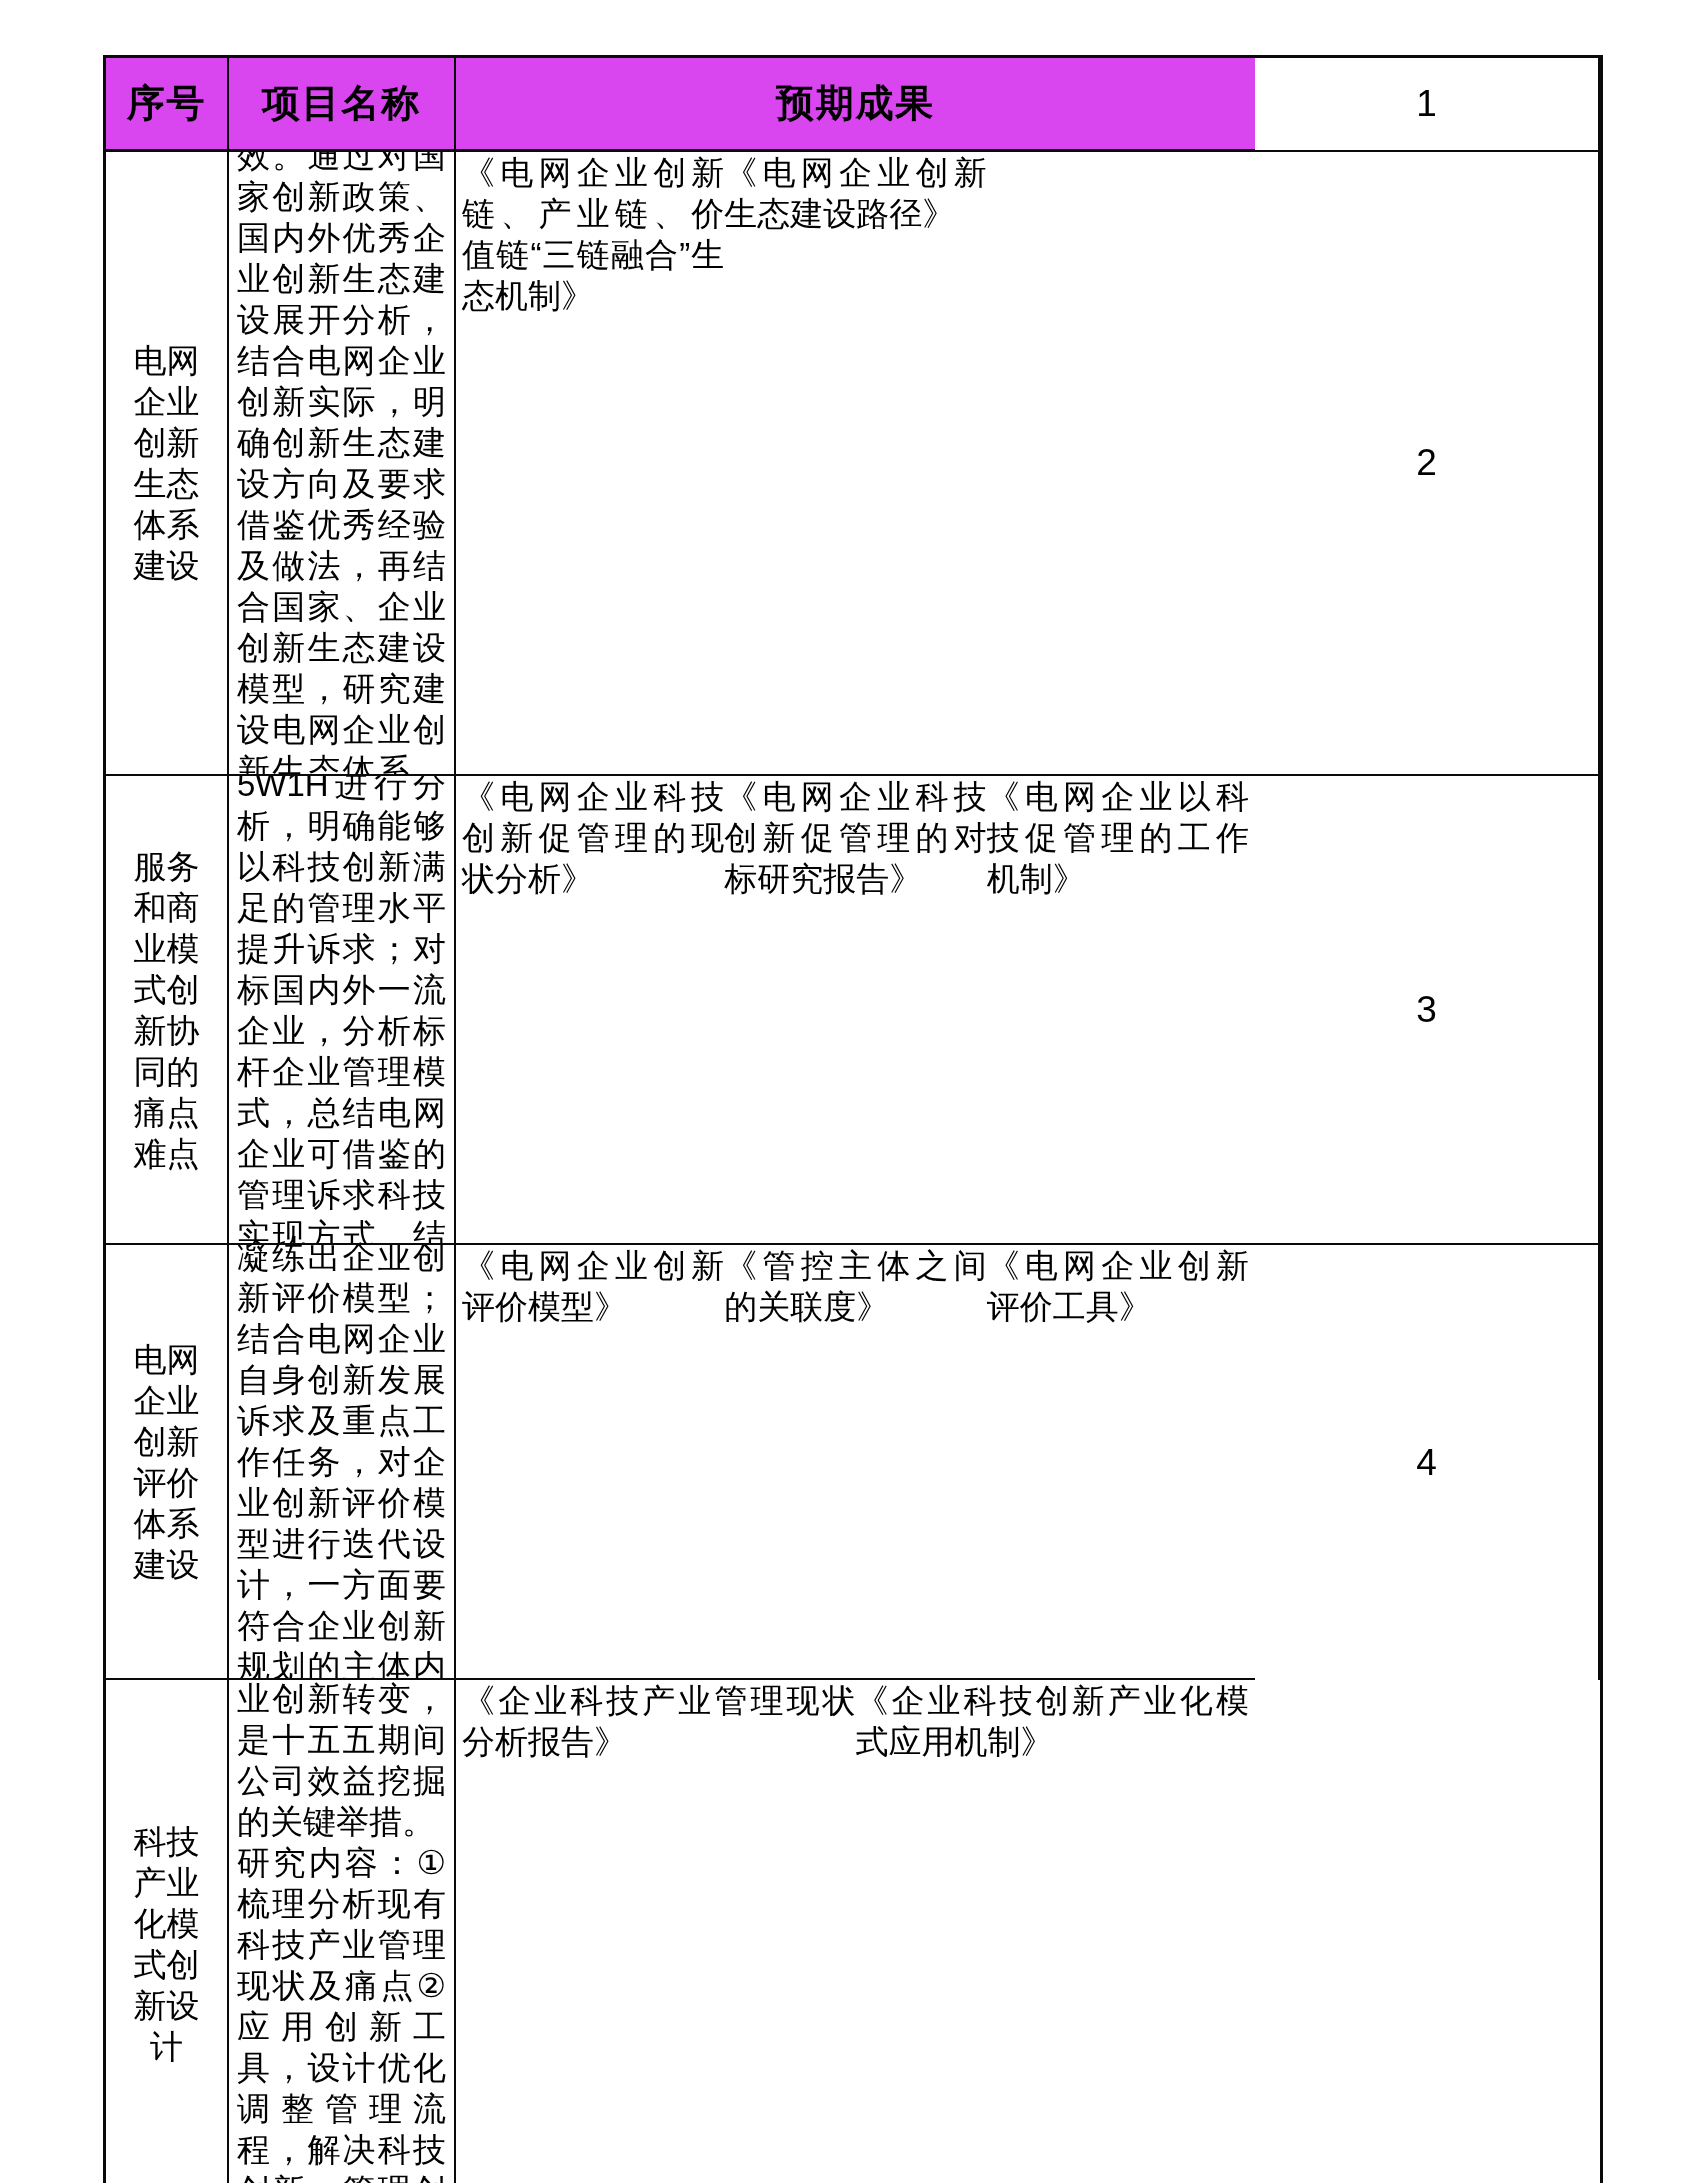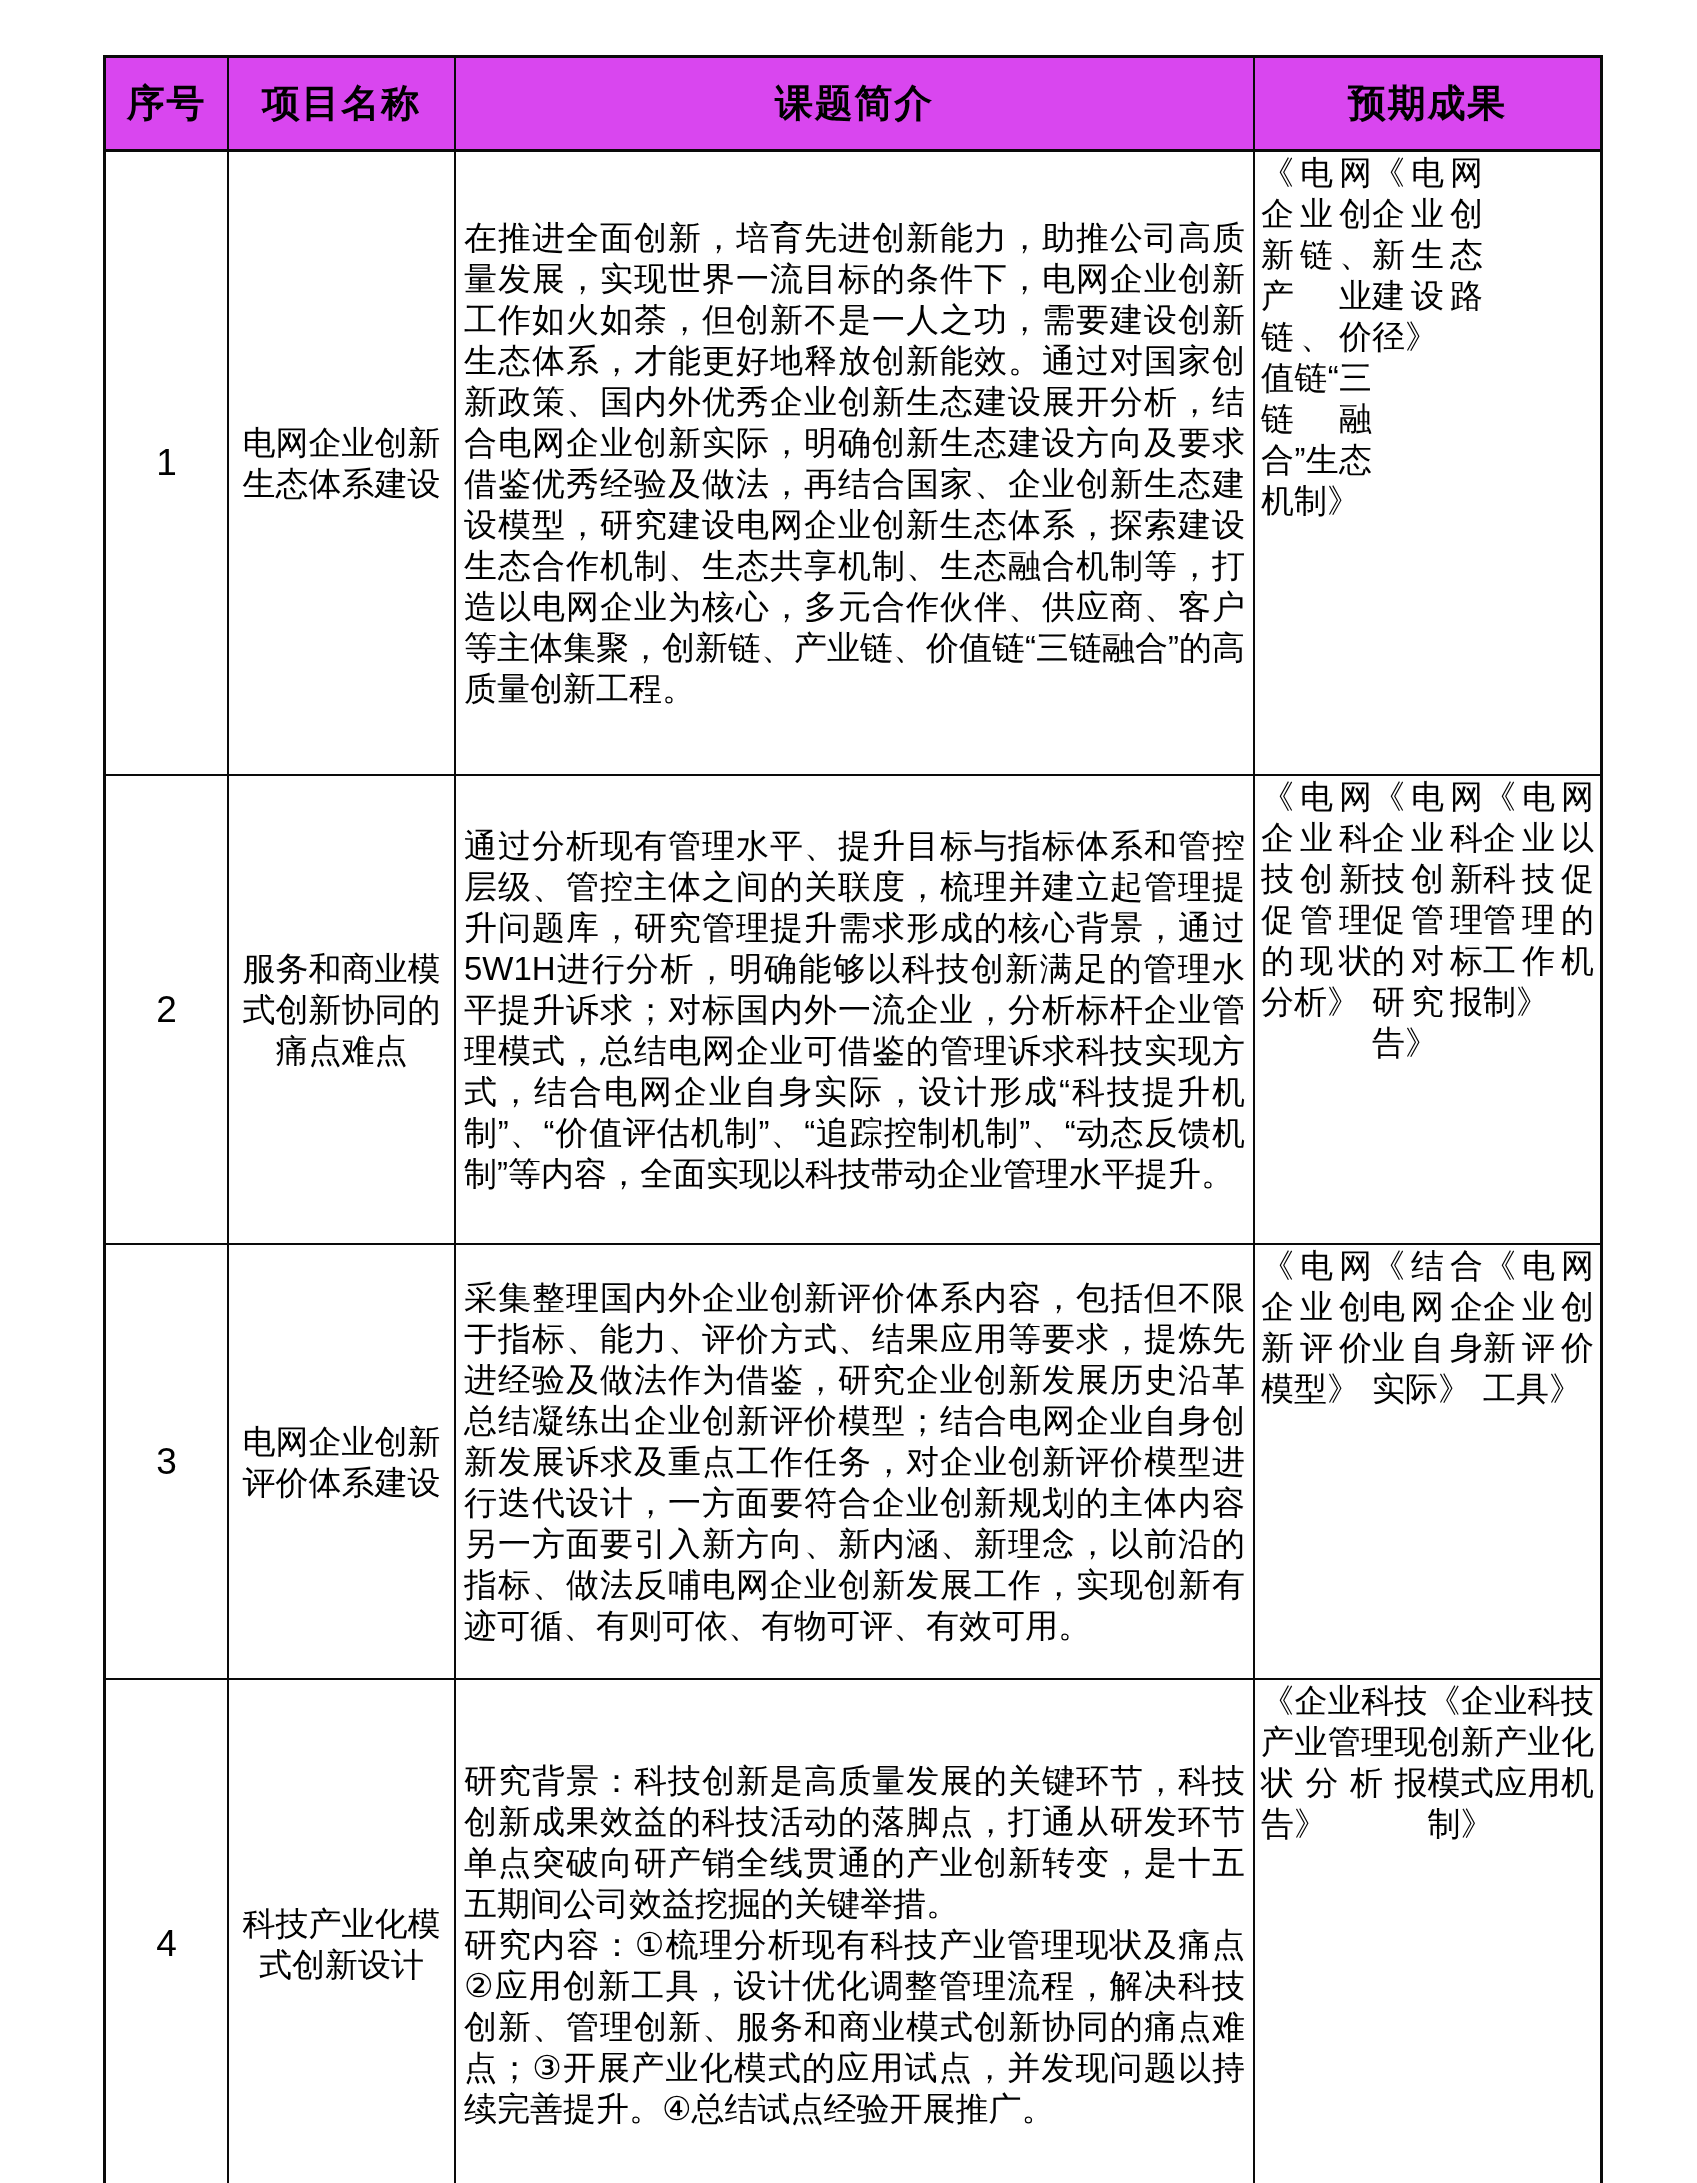"课题简介" div.cell { html: <div>课题简介</div> -> none }
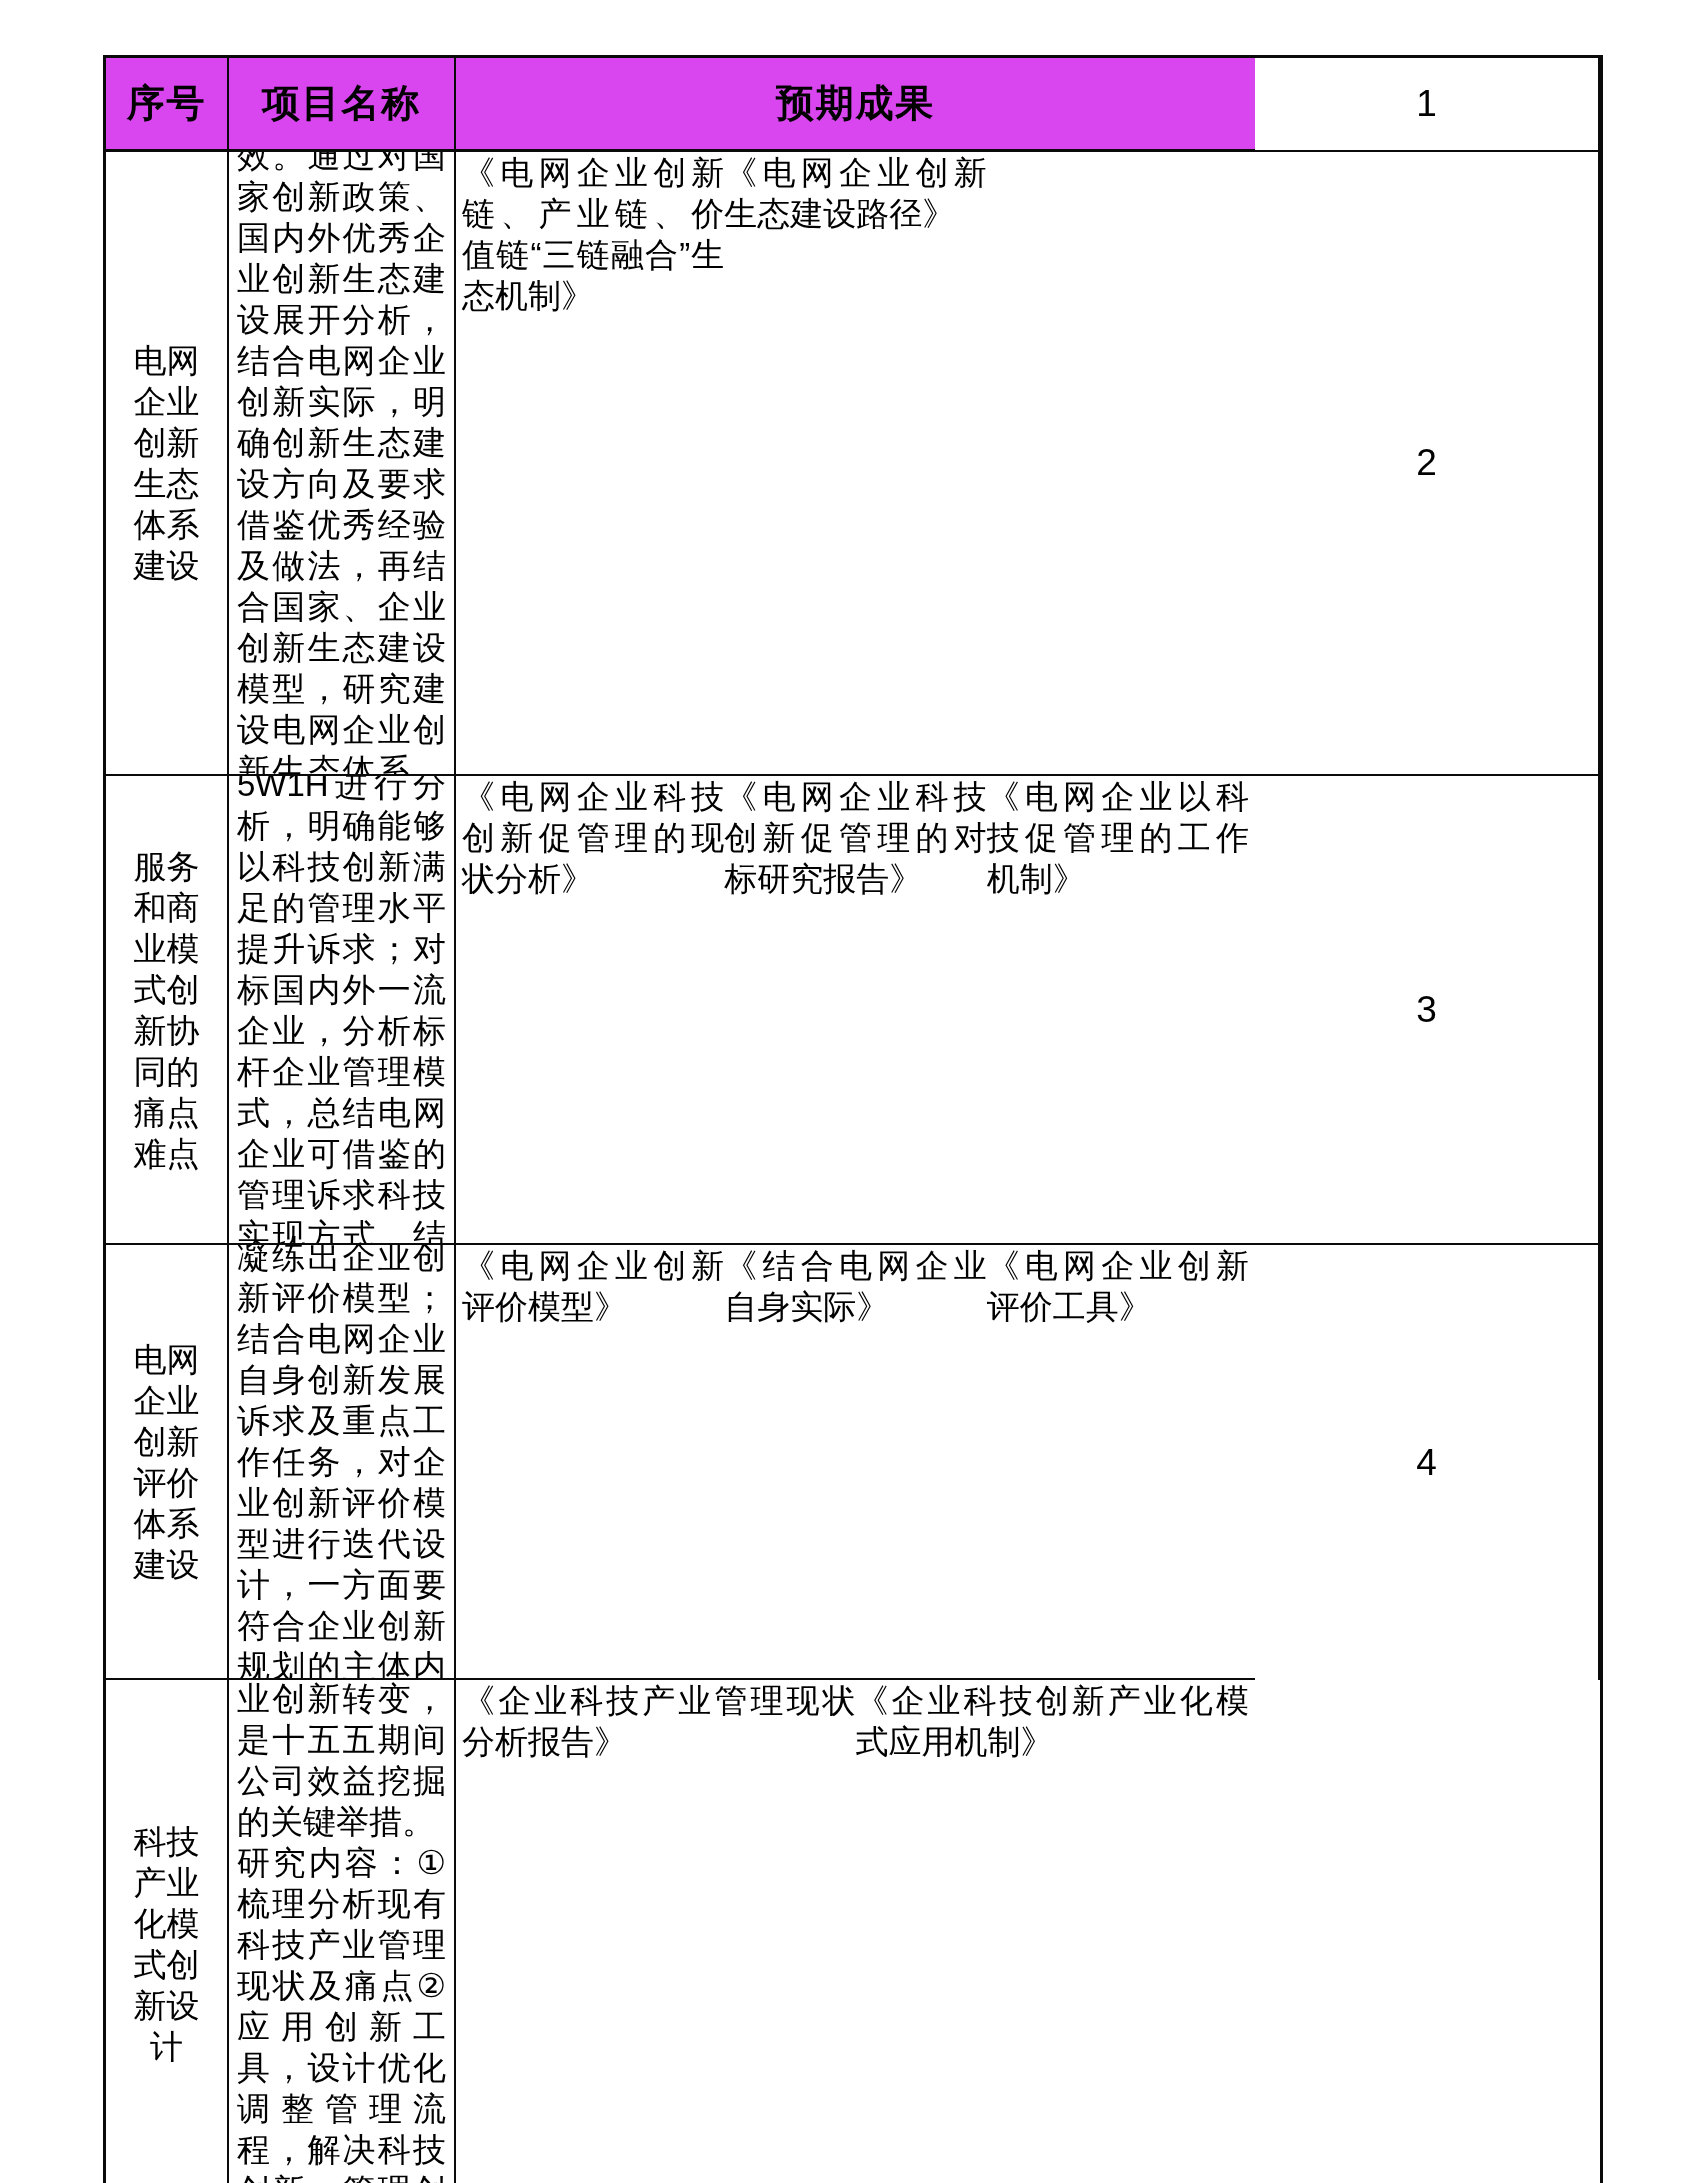"《结合电网企业自身实际》" div.result-item { text: 结合电网企业自身实际 -> 管控主体之间的关联度 }
